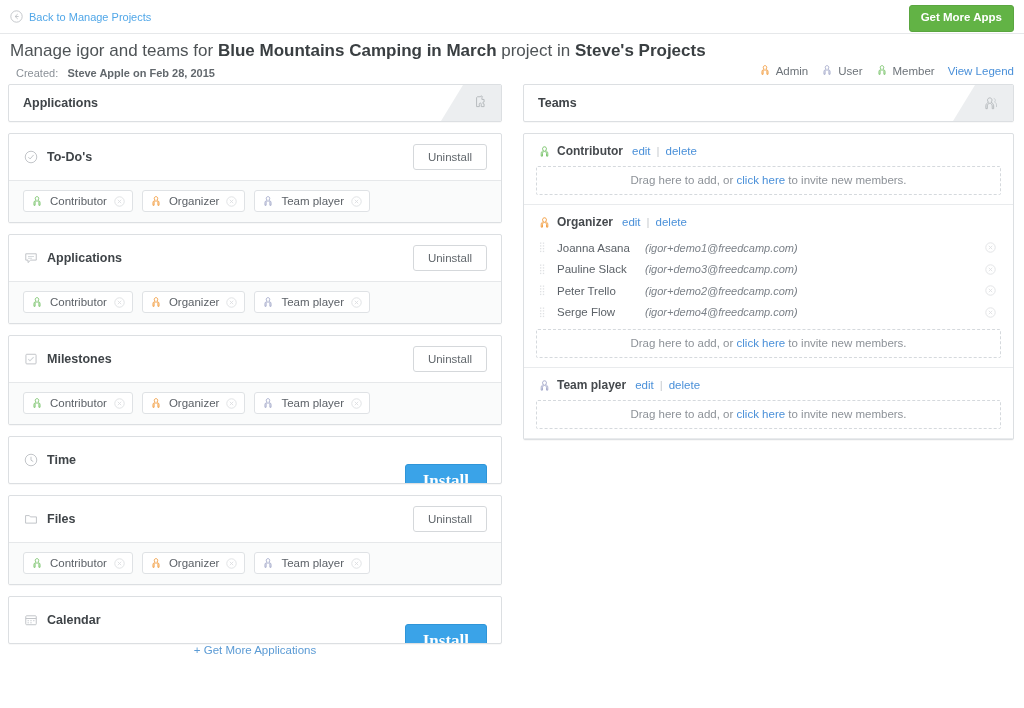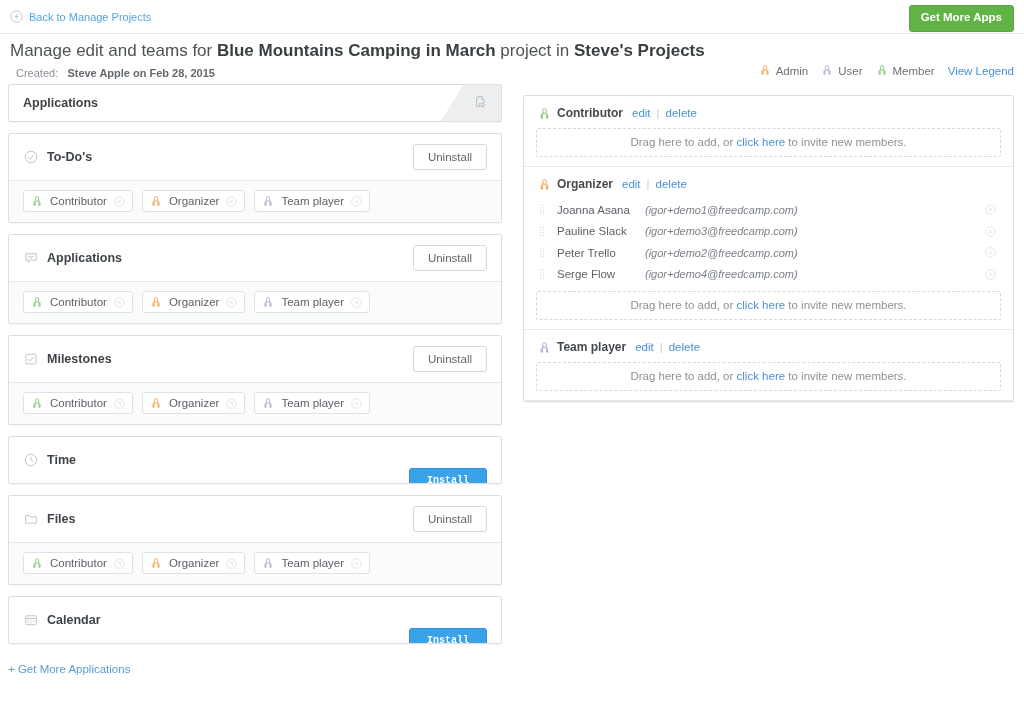"Manage edit and teams for" span { text: edit -> igor }
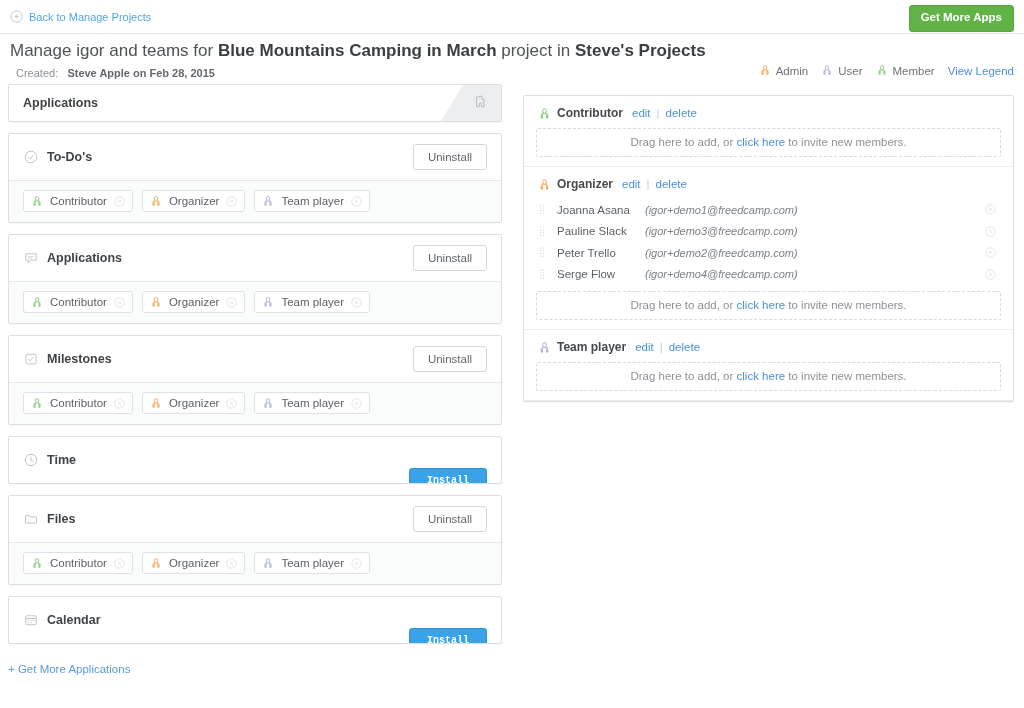"Teams" div.panel-head { html: none -> <div> <span>Teams</span> <span> <svg> <path></path> <path></path> </svg> </span> </div> }
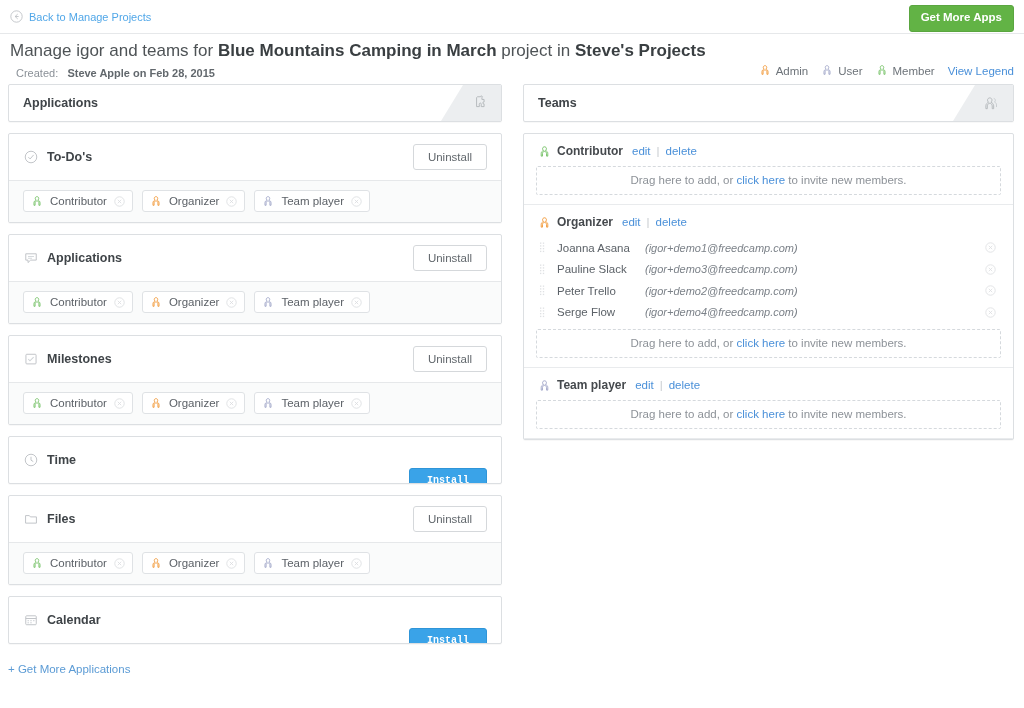"Install" .btn-install { font-family: Liberation Mono, monospace -> Liberation Serif, serif; font-size: 10px -> 17px }
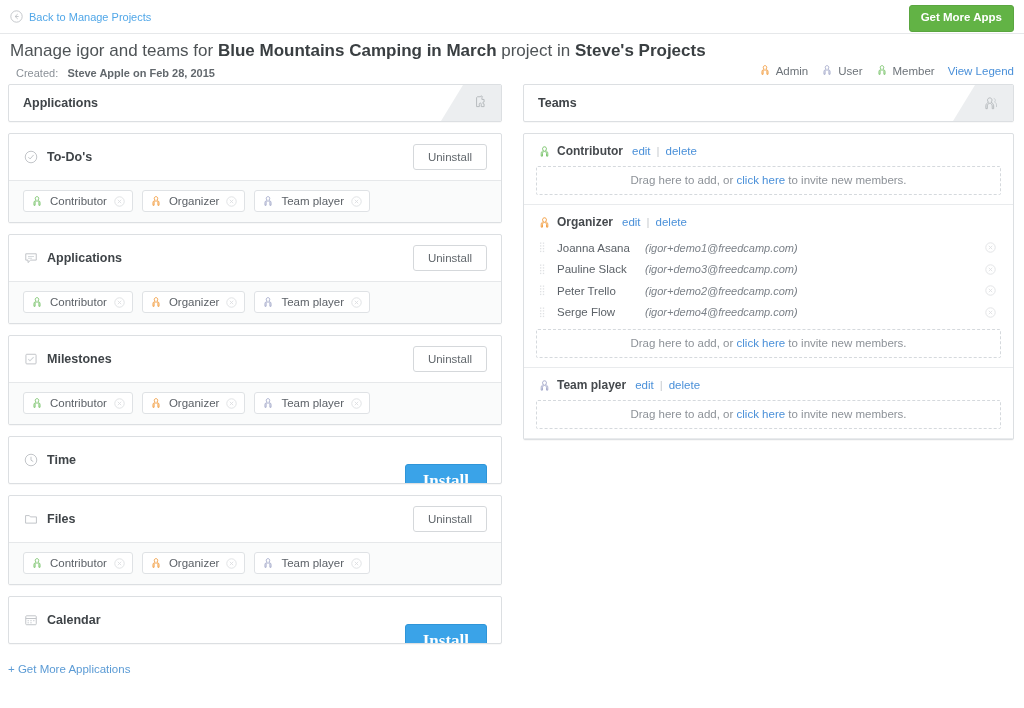"+ Get More Applications" .more-apps { margin-top: 19px -> none; text-align: left -> center }
